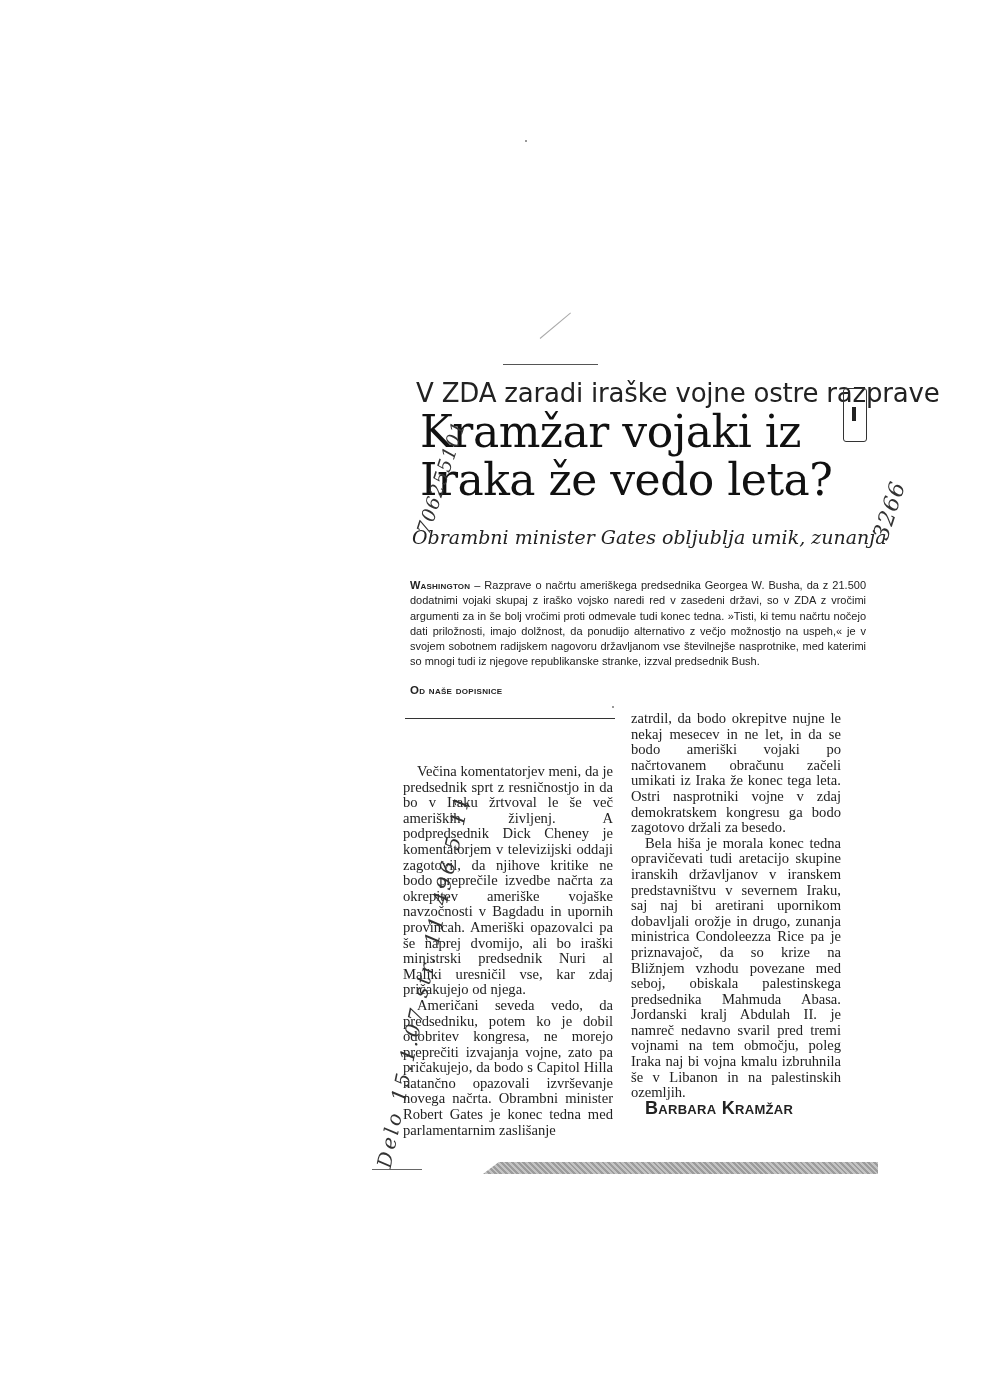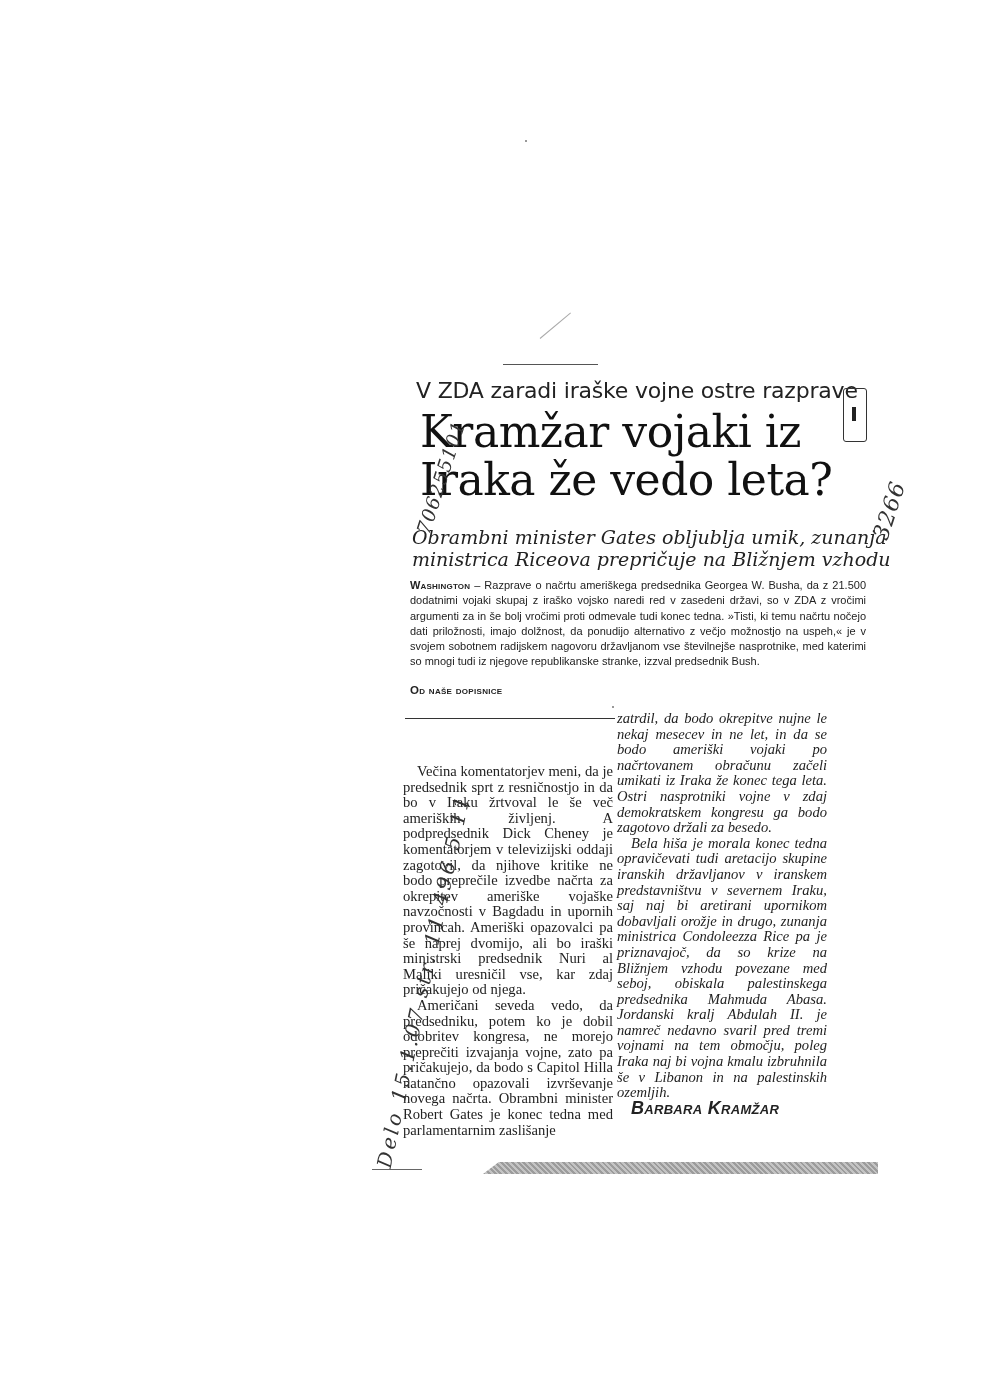"V ZDA zaradi iraške vojne" .kicker { font-size: 22px -> 26px }
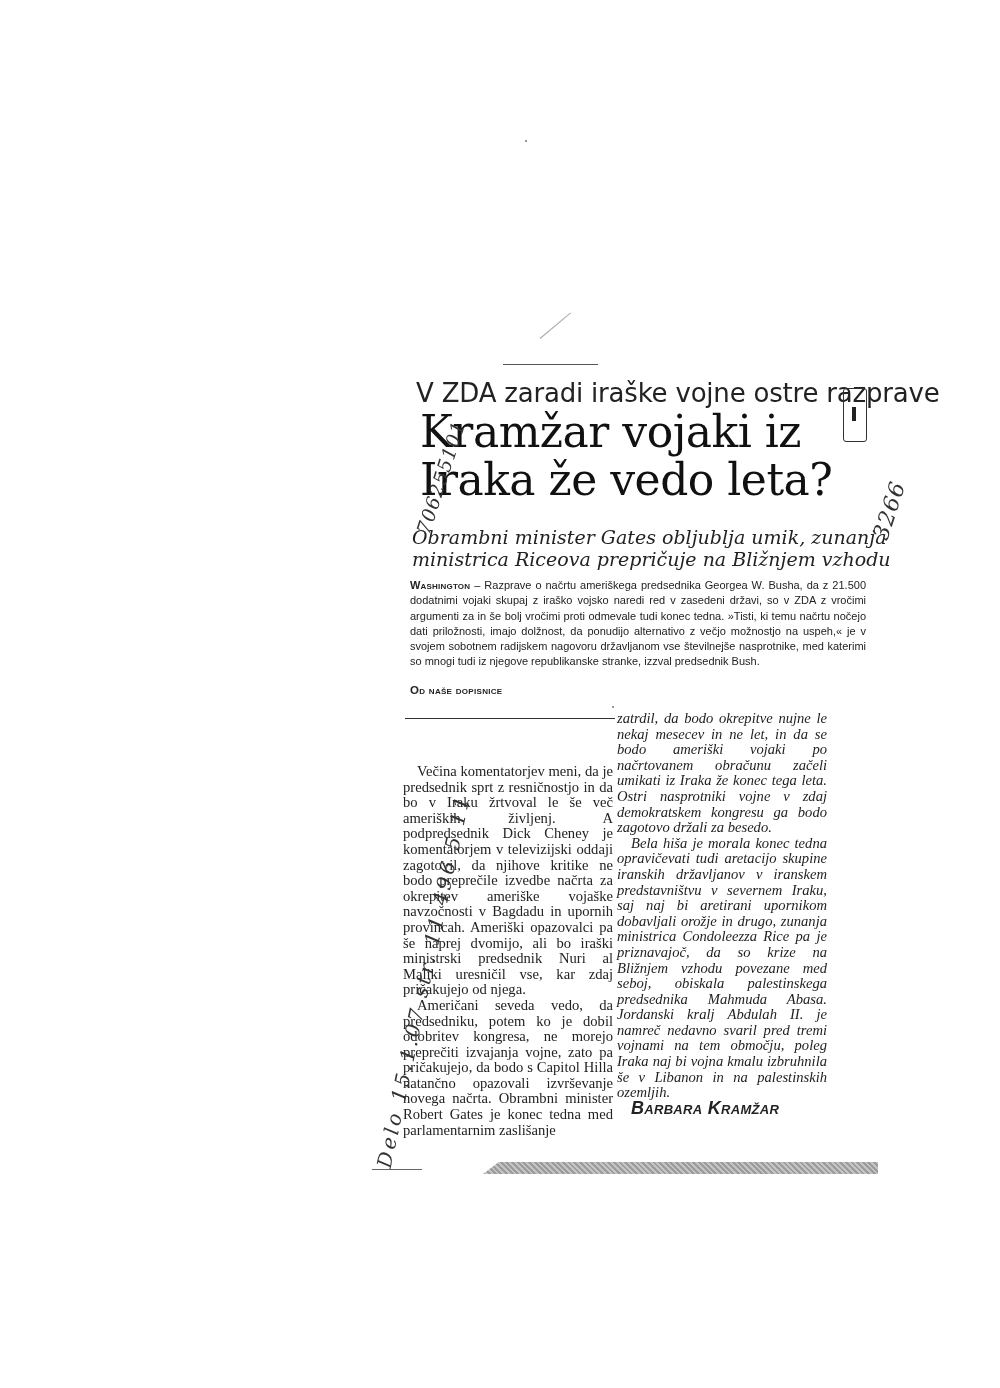"ministrica Riceova prepričuje na" div { html: <div>ministrica Riceova prepričuje na Bližnjem vzhodu</div> -> none }
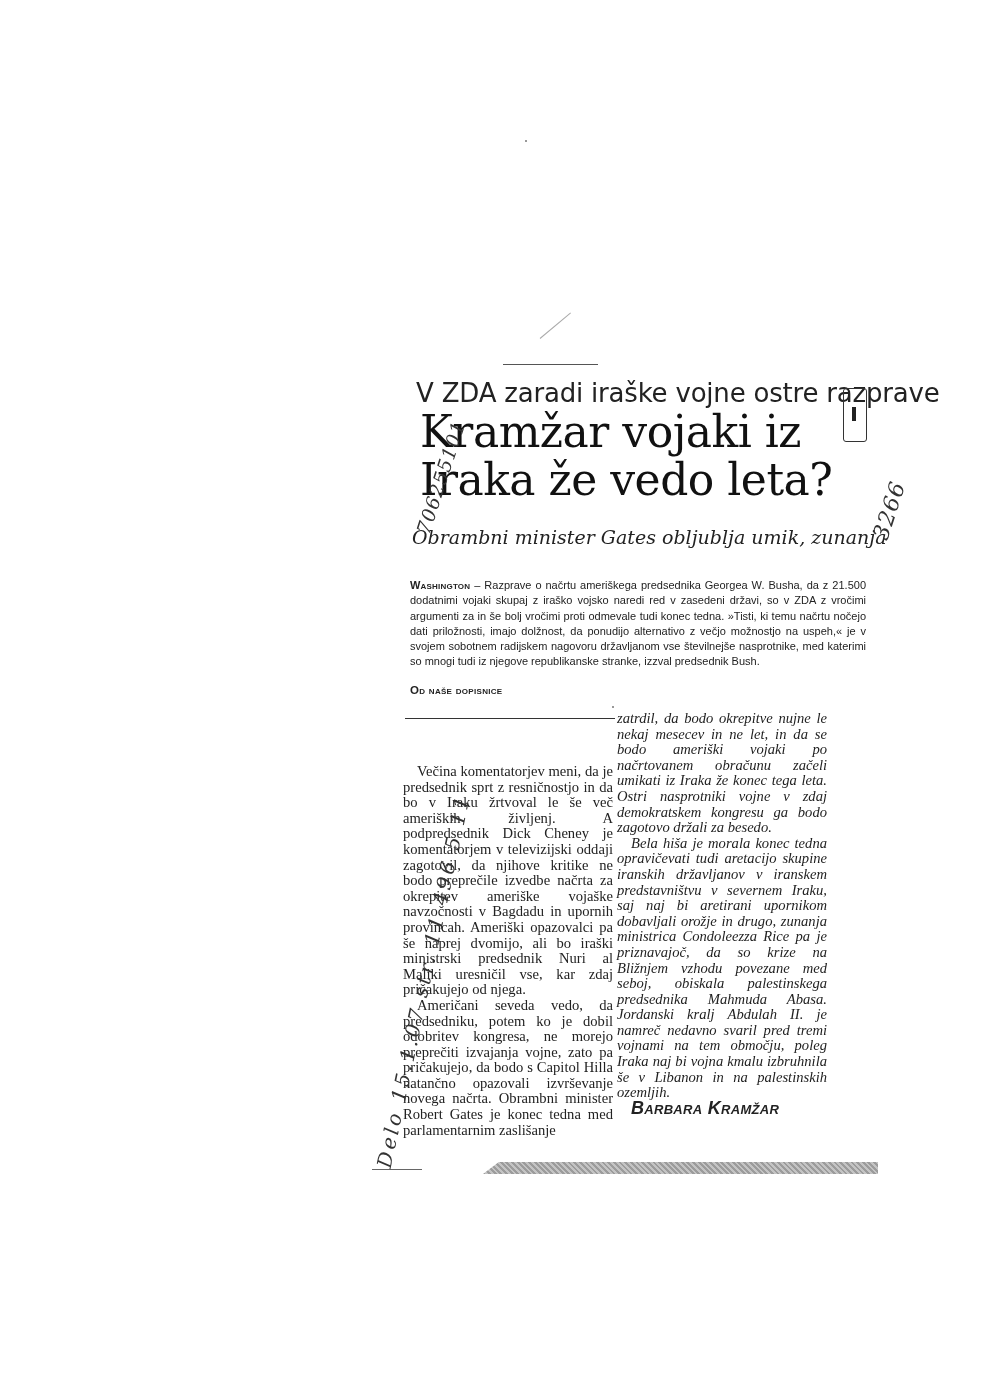"zatrdil, da bodo okrepitve nujne" .col2 { font-style: italic -> none; left: 617px -> 631px }
